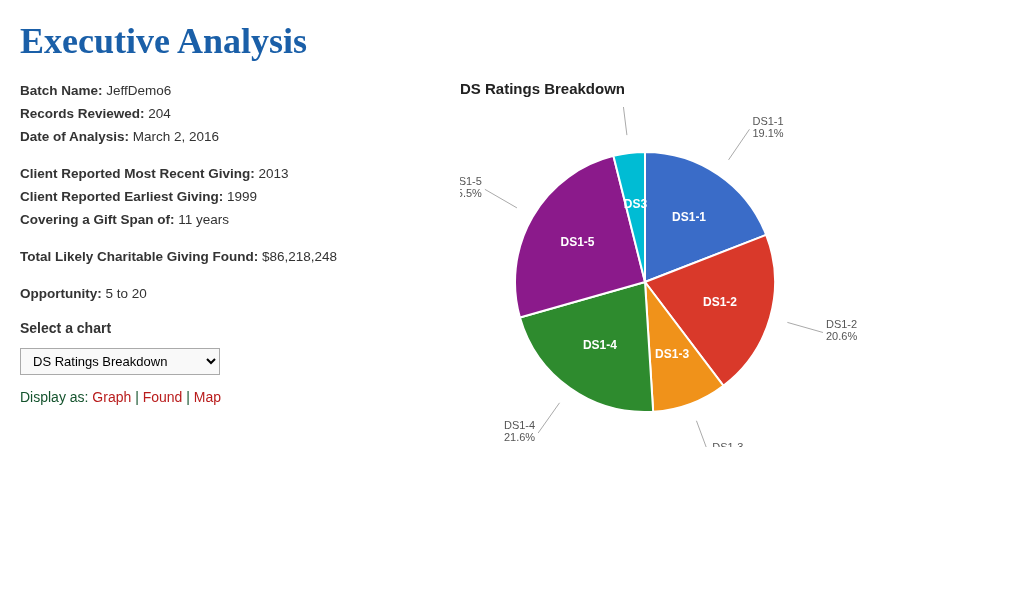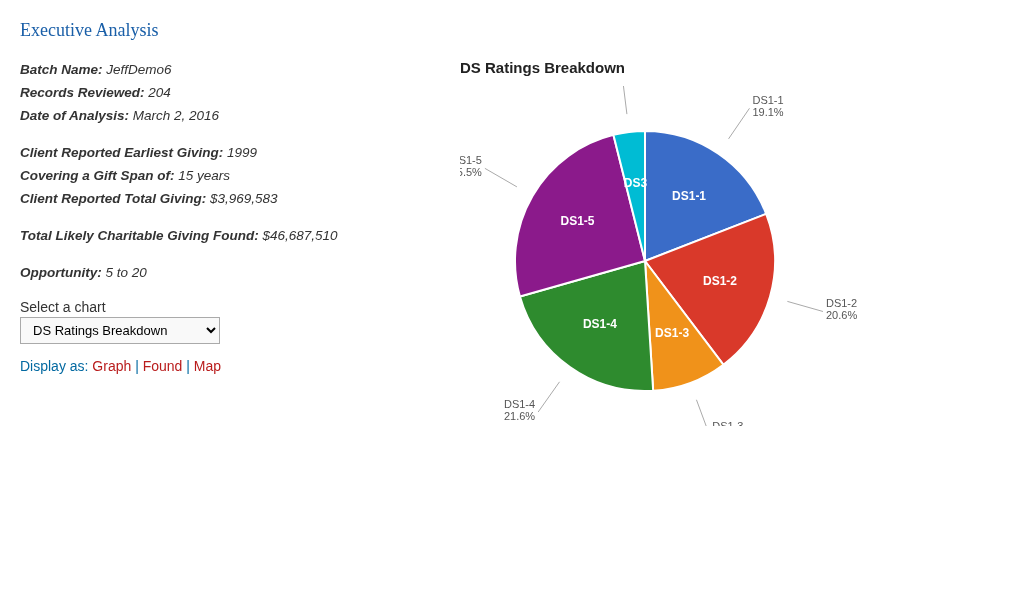"Executive Analysis" h1 { font-size: 18px -> 36px; font-weight: normal -> bold }
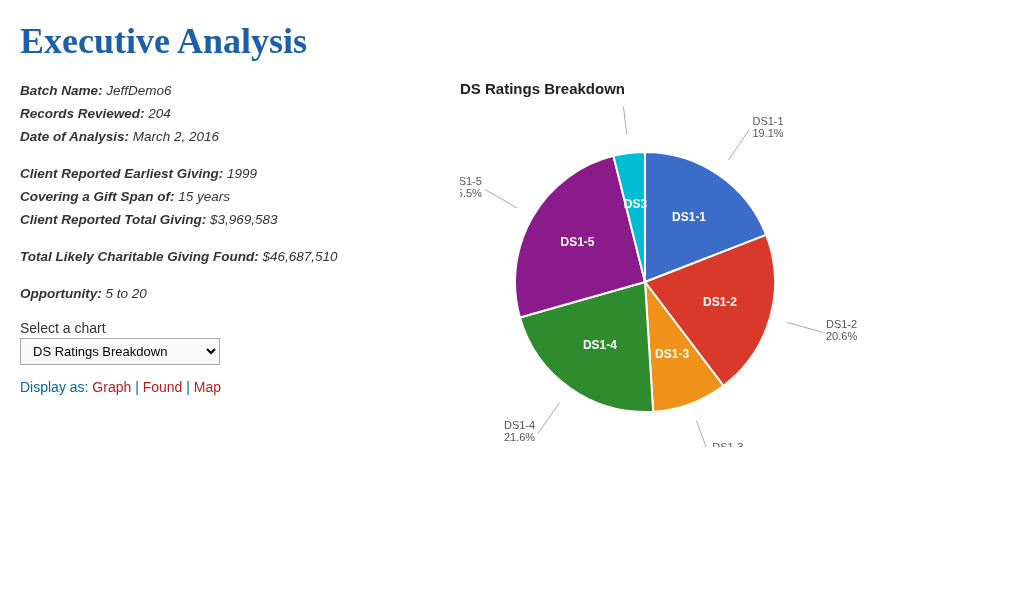"Batch Name: JeffDemo6" .info-block { font-style: italic -> none }
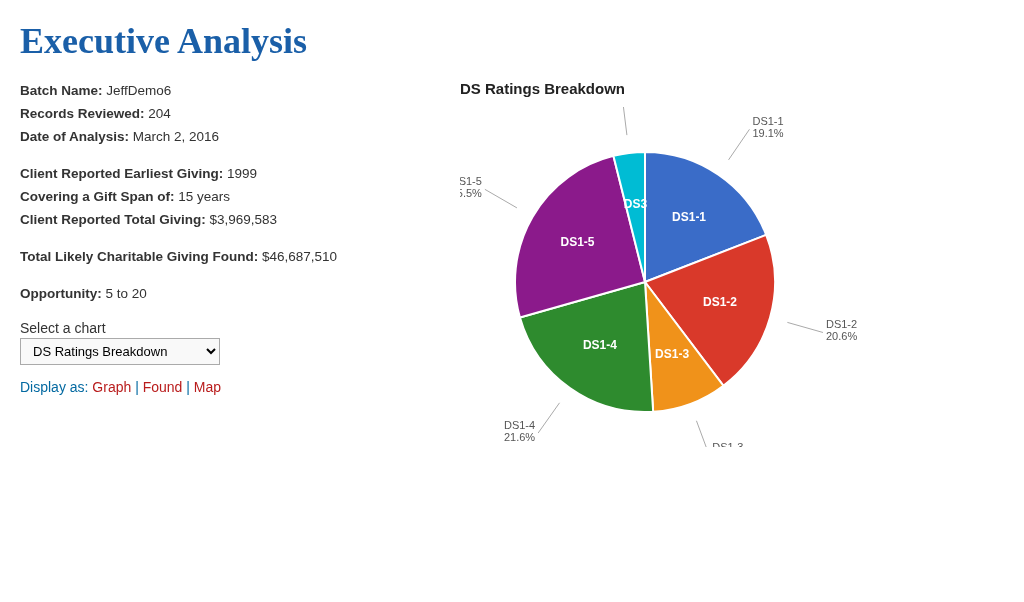"Client Reported Most Recent Giving:" p { html: none -> <p><strong>Client Reported Most Recent Giving:</strong> <span>2013</span></p> }
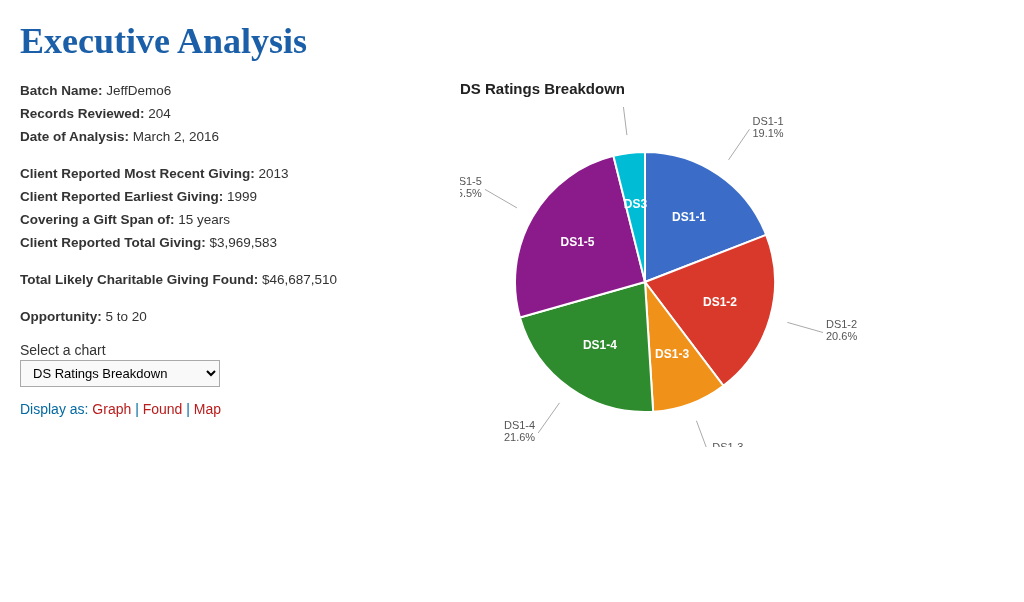"15 years" span { text: 15 -> 11 }
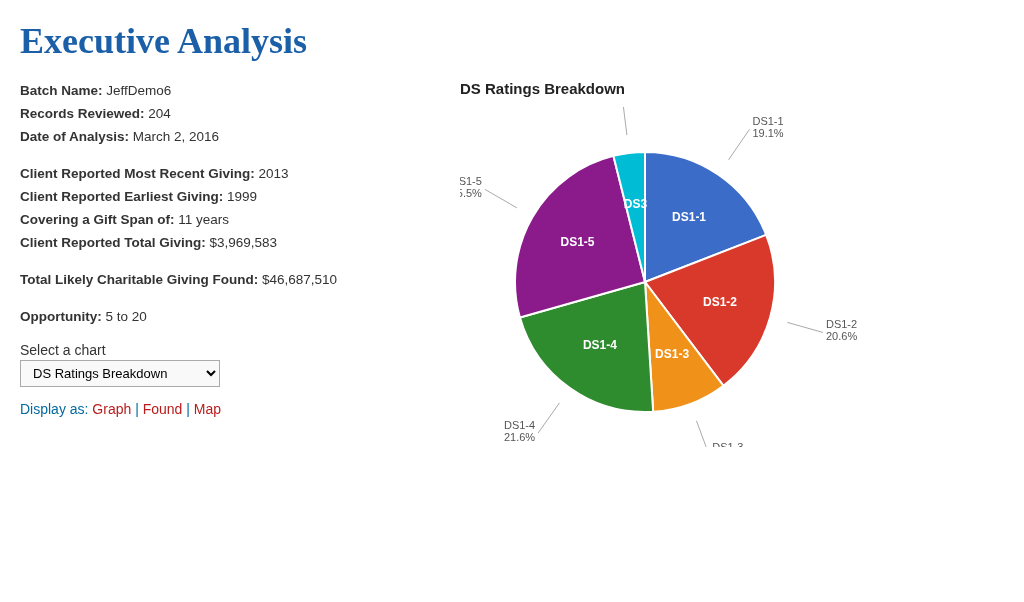"Client Reported Total Giving: $3,969,583" p { html: <p><strong>Client Reported Total Giving:</strong> <span>$3,969,583</span></p> -> none }
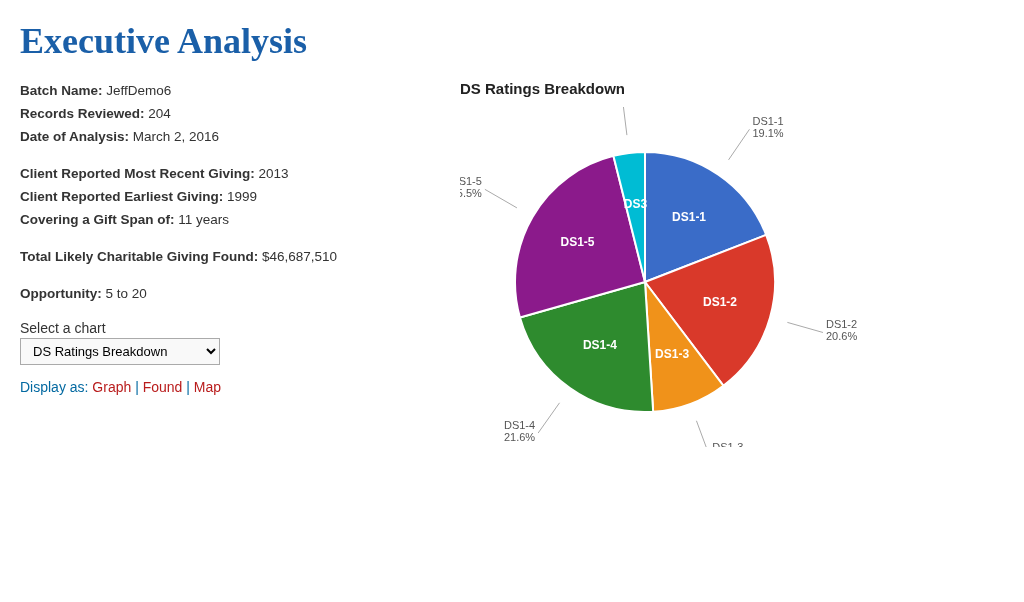"$46,687,510" span { text: $46,687,510 -> $86,218,248 }
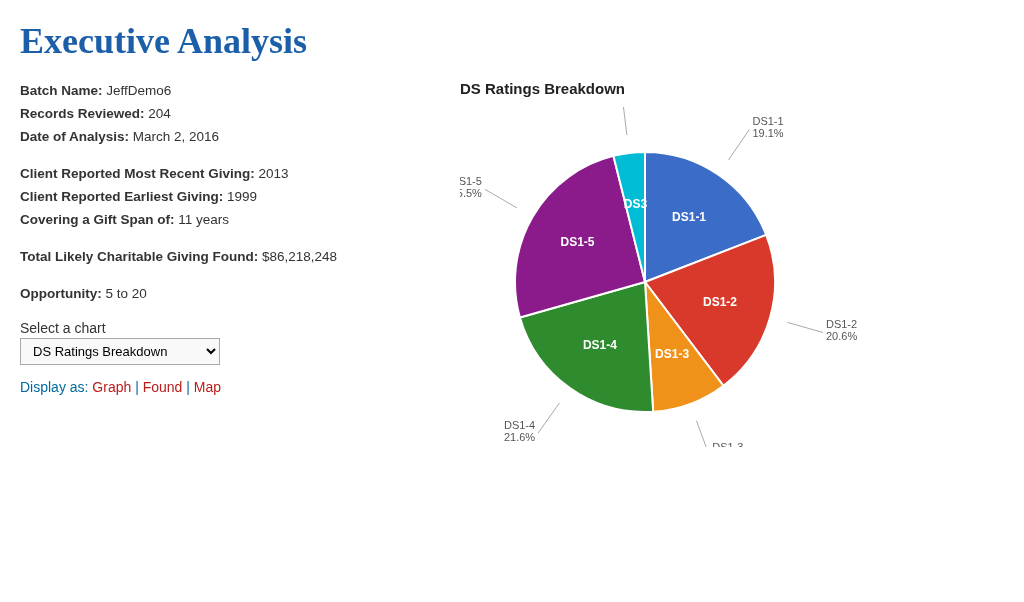"Select a chart" .select-chart-label { font-weight: normal -> bold; margin-bottom: 2px -> 12px }
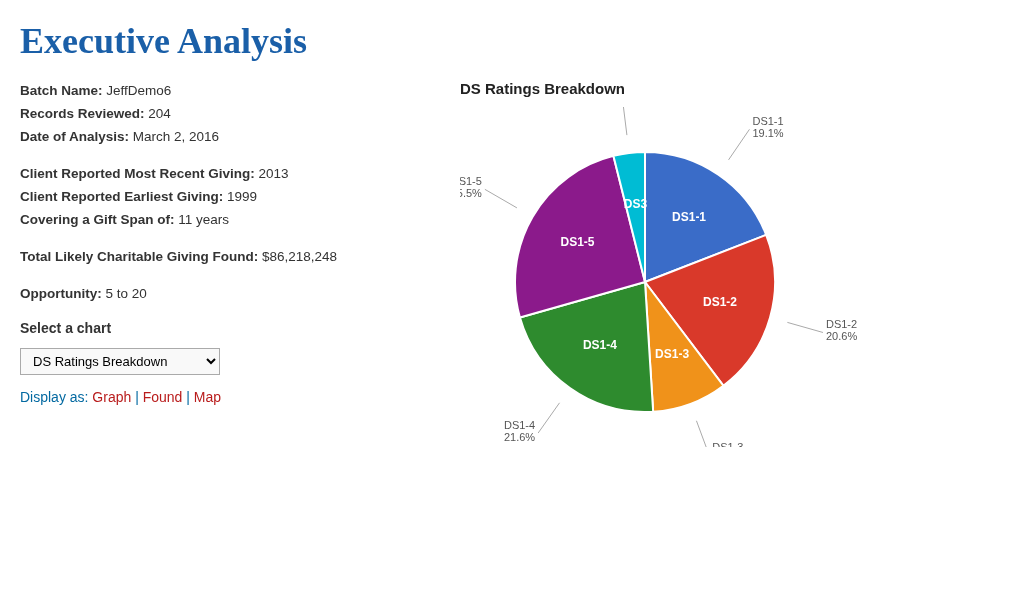"Display as:" .display-as span { color: #0369a1 -> #14532d }
